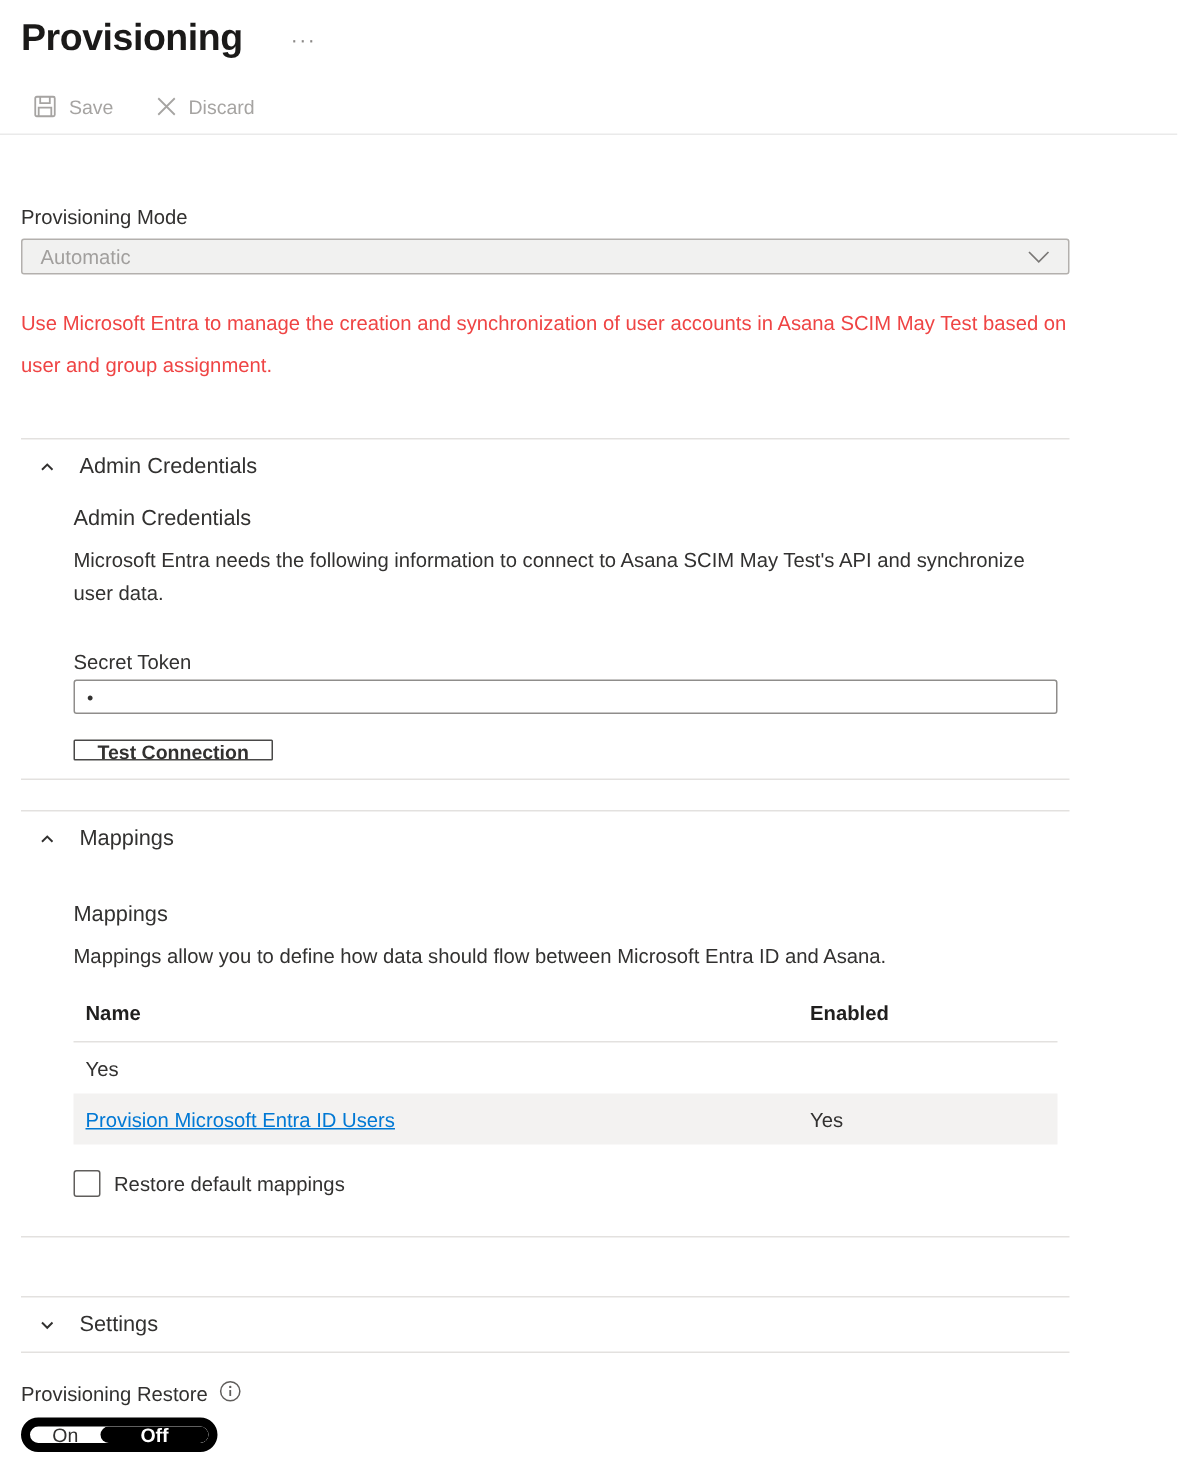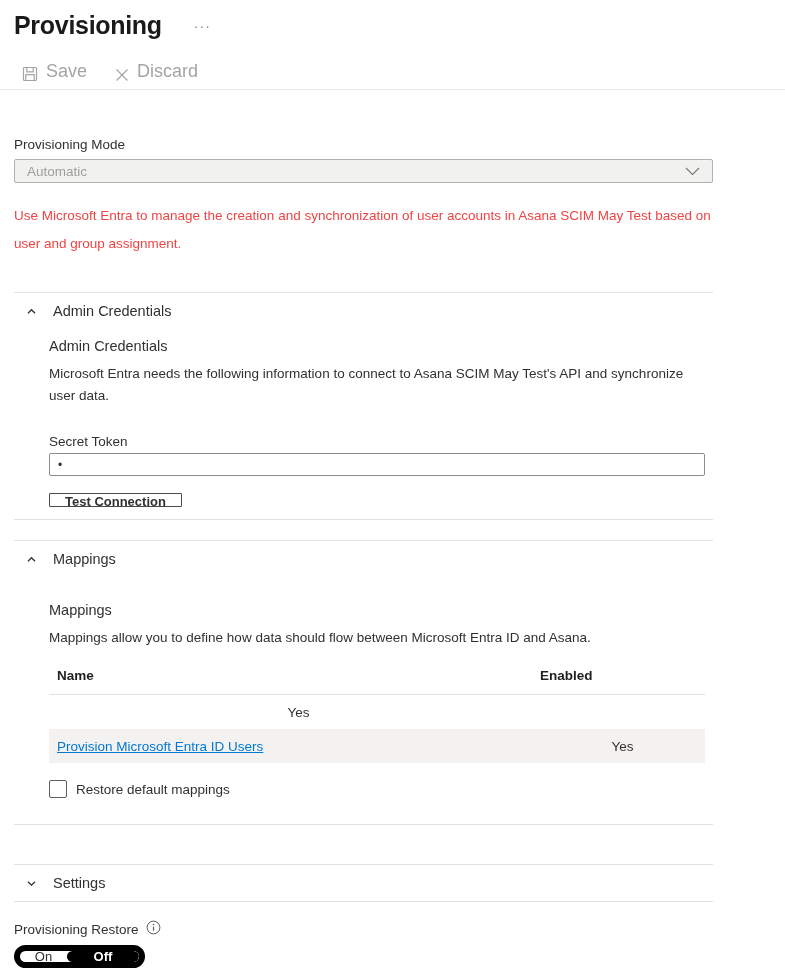"Save" .toolbar-item { align-items: flex-end -> center; font-size: 18px -> 13px }
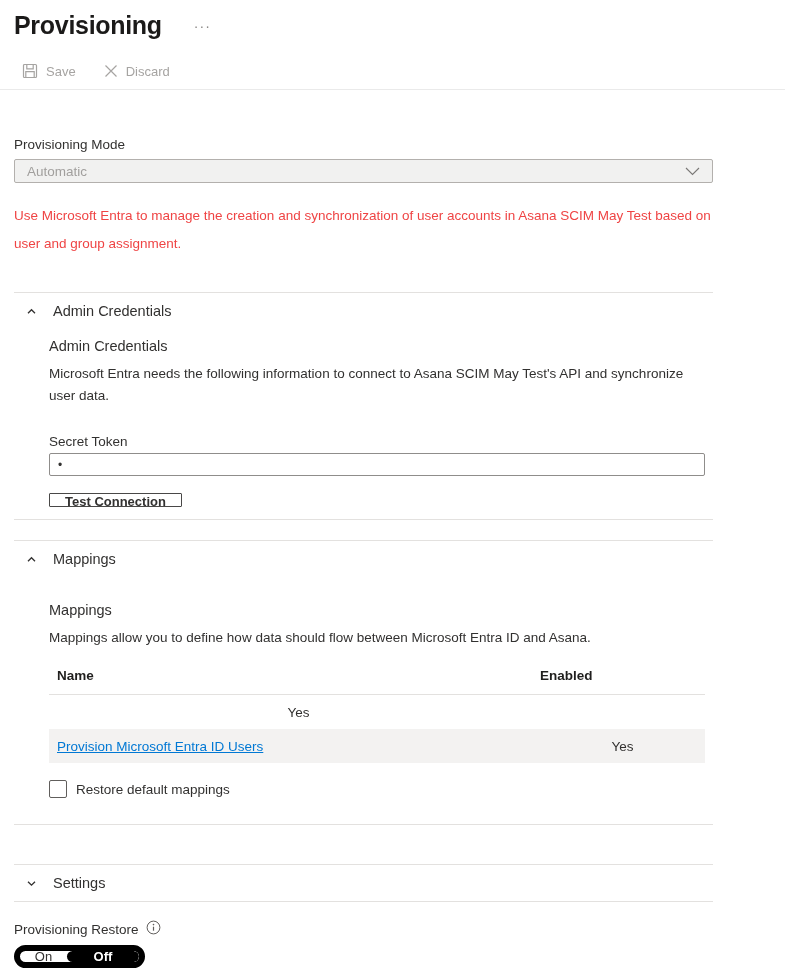"Yes" .t-val { text-align: center -> none }
